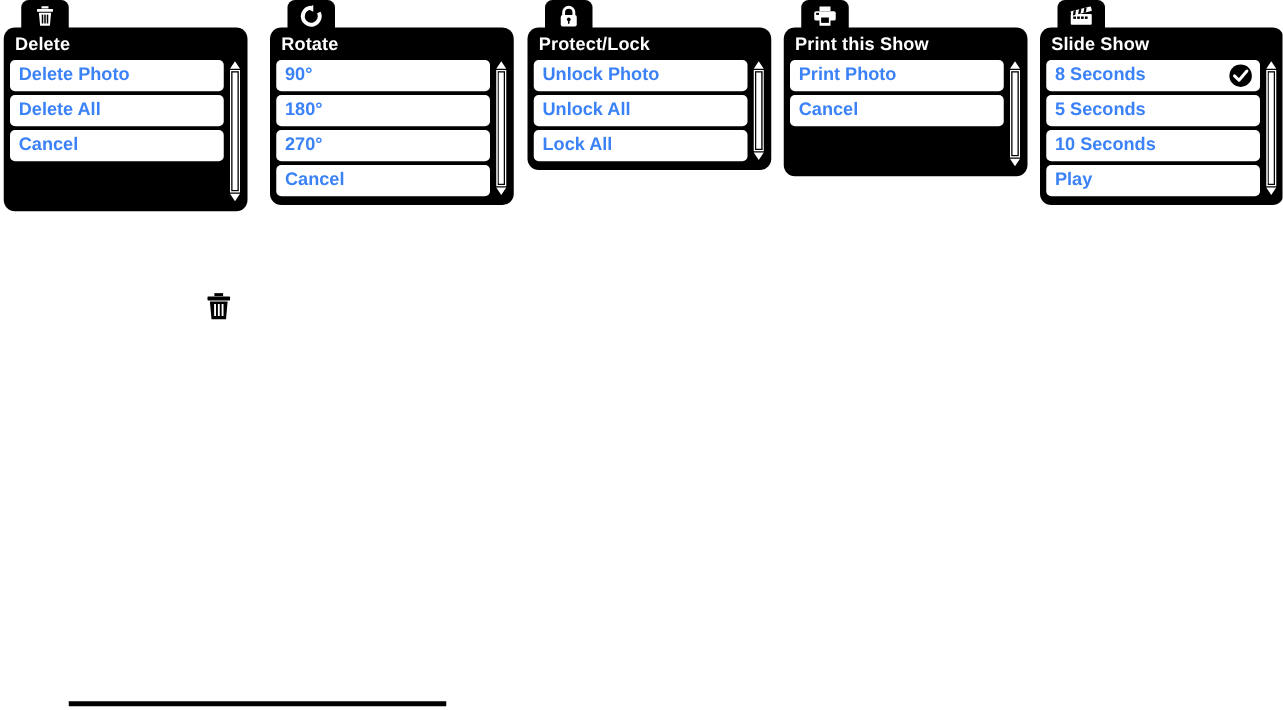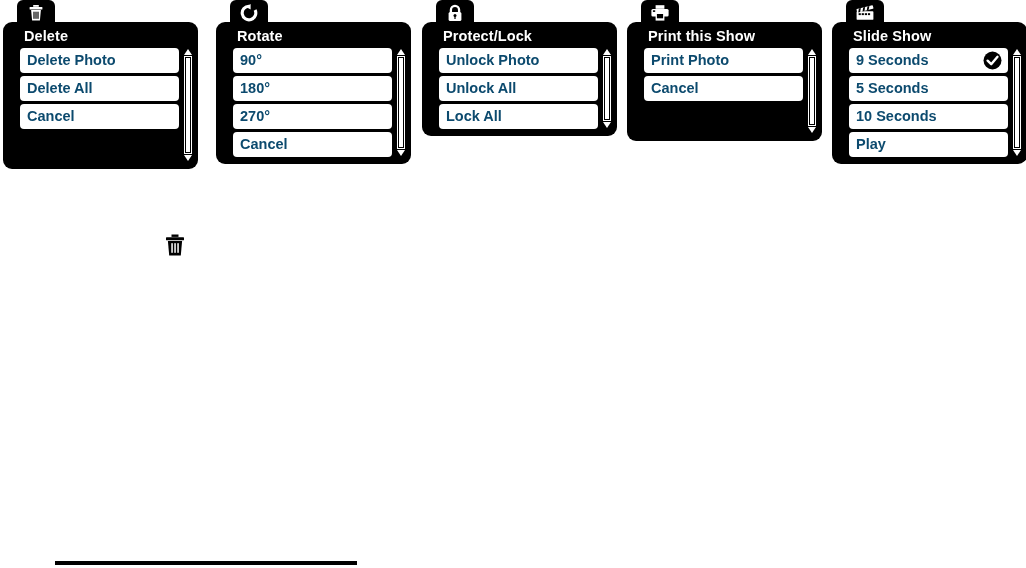"Delete" .panel-body { padding: 4px 5px 7px 17px -> 4px 5px 7px 5px }
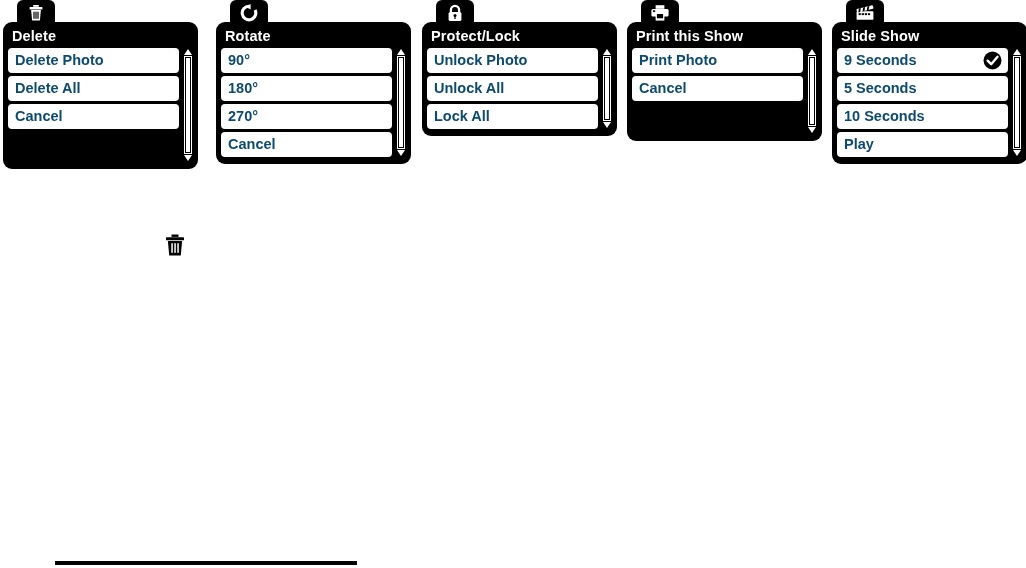"Delete Photo" .row { color: #0c4a6e -> #3b82f6 }
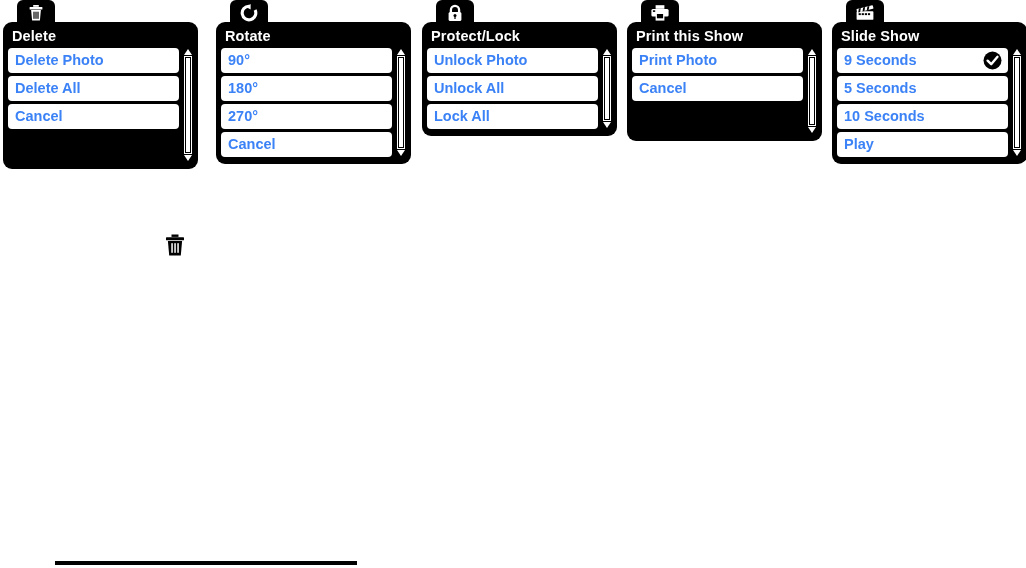"9 Seconds" span.row-label { text: 9 -> 8 }
